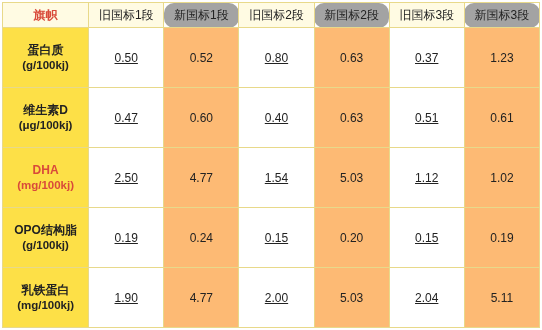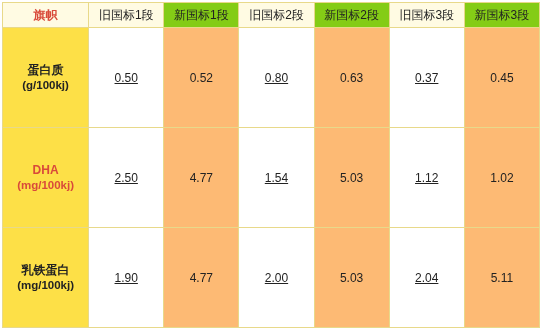"新国标1段" th.hdr-new { background: #84cc16 -> #a3a3a3; border-radius: none -> 10px }
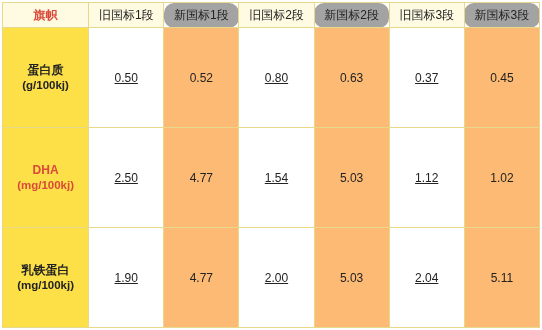"0.45" td.val-new { text: 0.45 -> 1.23 }
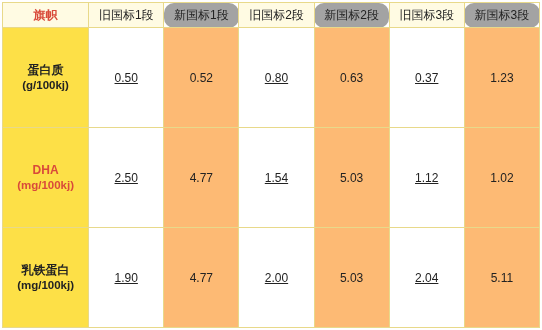"维生素D" tr.data-row { html: none -> <tr> <td> <span>维生素D</span> <span>(μg/100kj)</span> </td> <td>0.47</td> <td>0.60</td> <td>0.40</td> <td>0.63</td> <td>0.51</td> <td>0.61</td> </tr> }
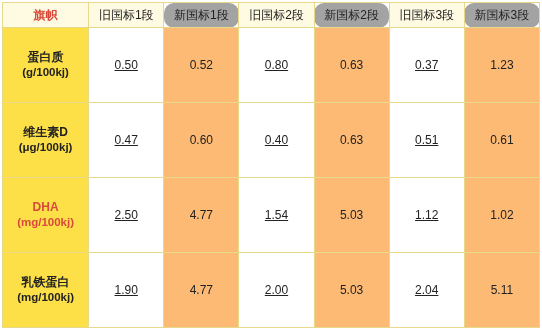"OPO结构脂" tr.data-row { html: none -> <tr> <td> <span>OPO结构脂</span> <span>(g/100kj)</span> </td> <td>0.19</td> <td>0.24</td> <td>0.15</td> <td>0.20</td> <td>0.15</td> <td>0.19</td> </tr> }
